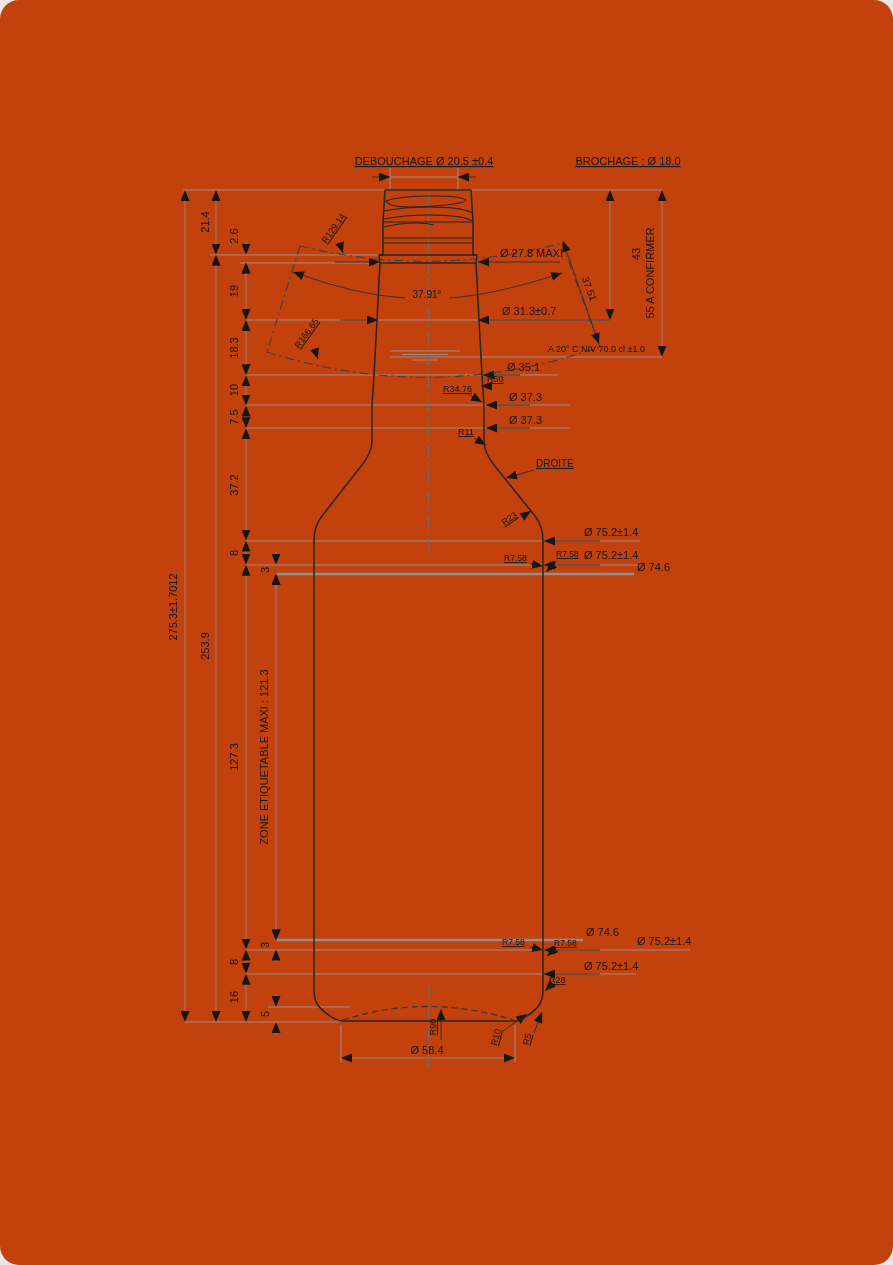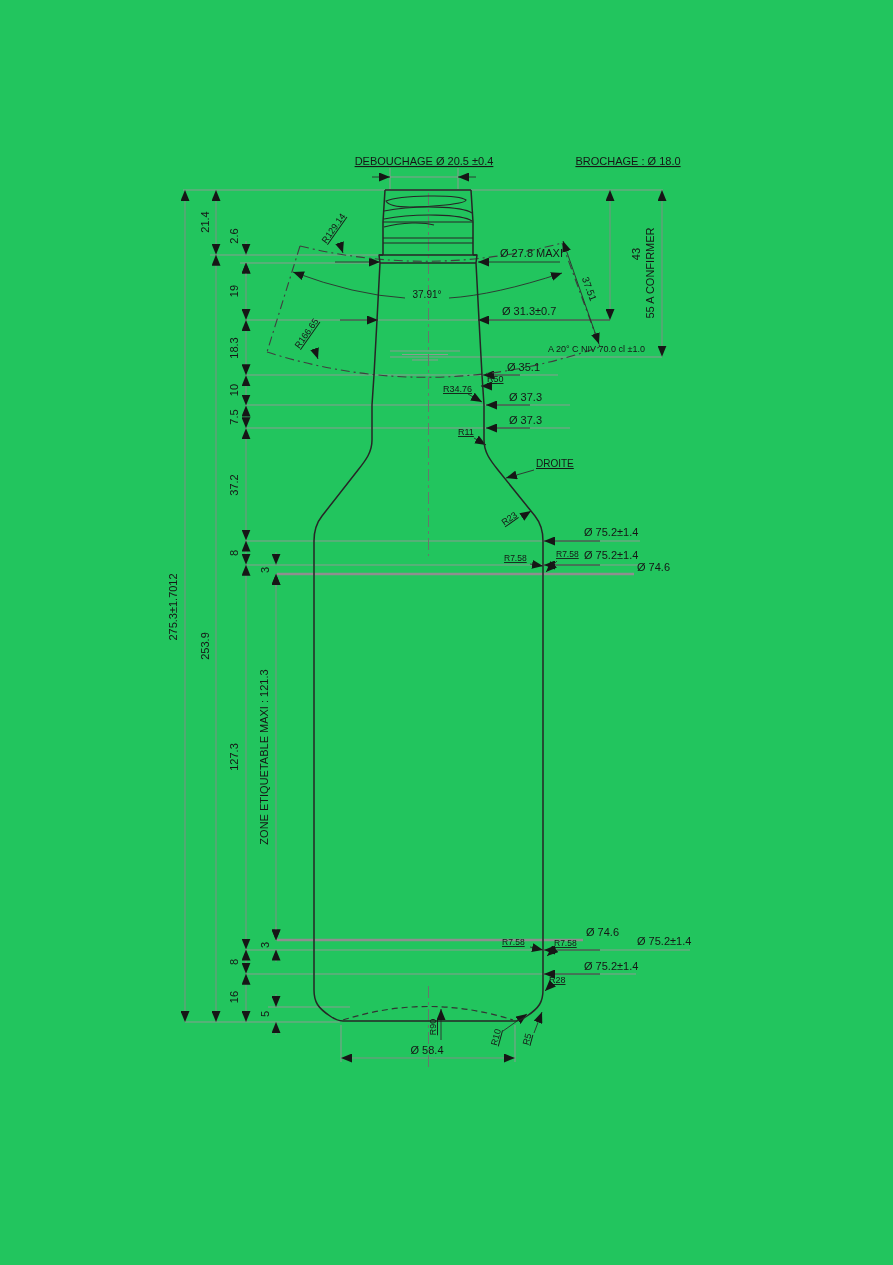"DEBOUCHAGE Ø 20.5 ±0.4" .sheet { background: #22c55e -> #c2410c; border-radius: none -> 19px }
